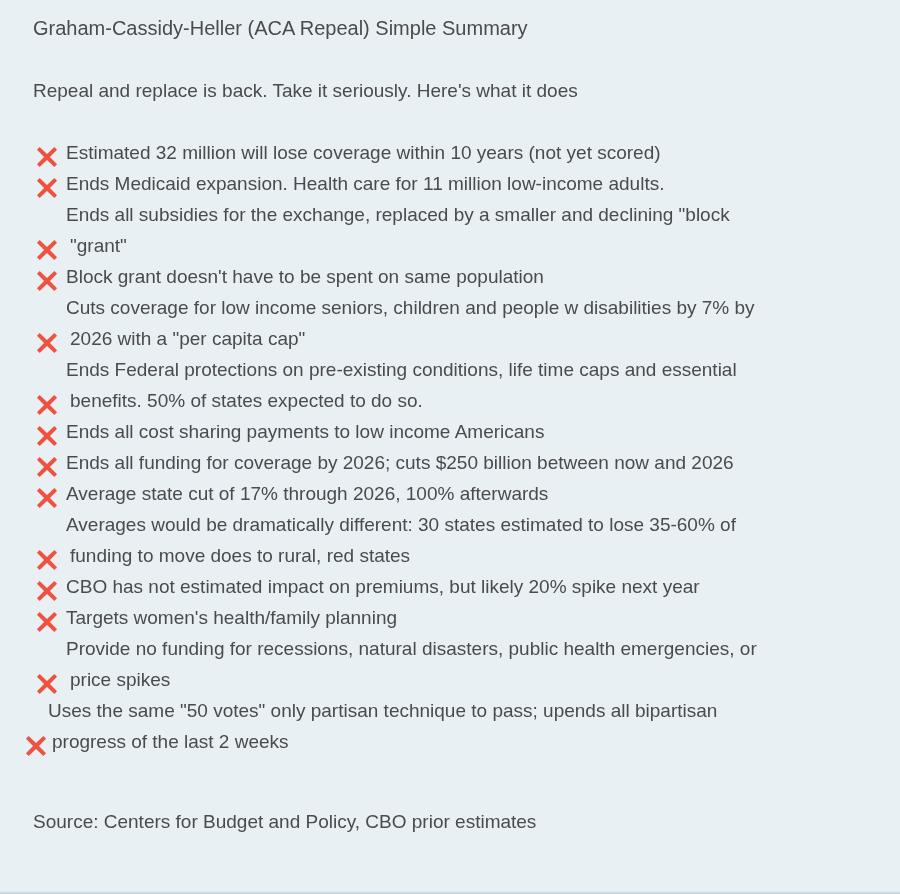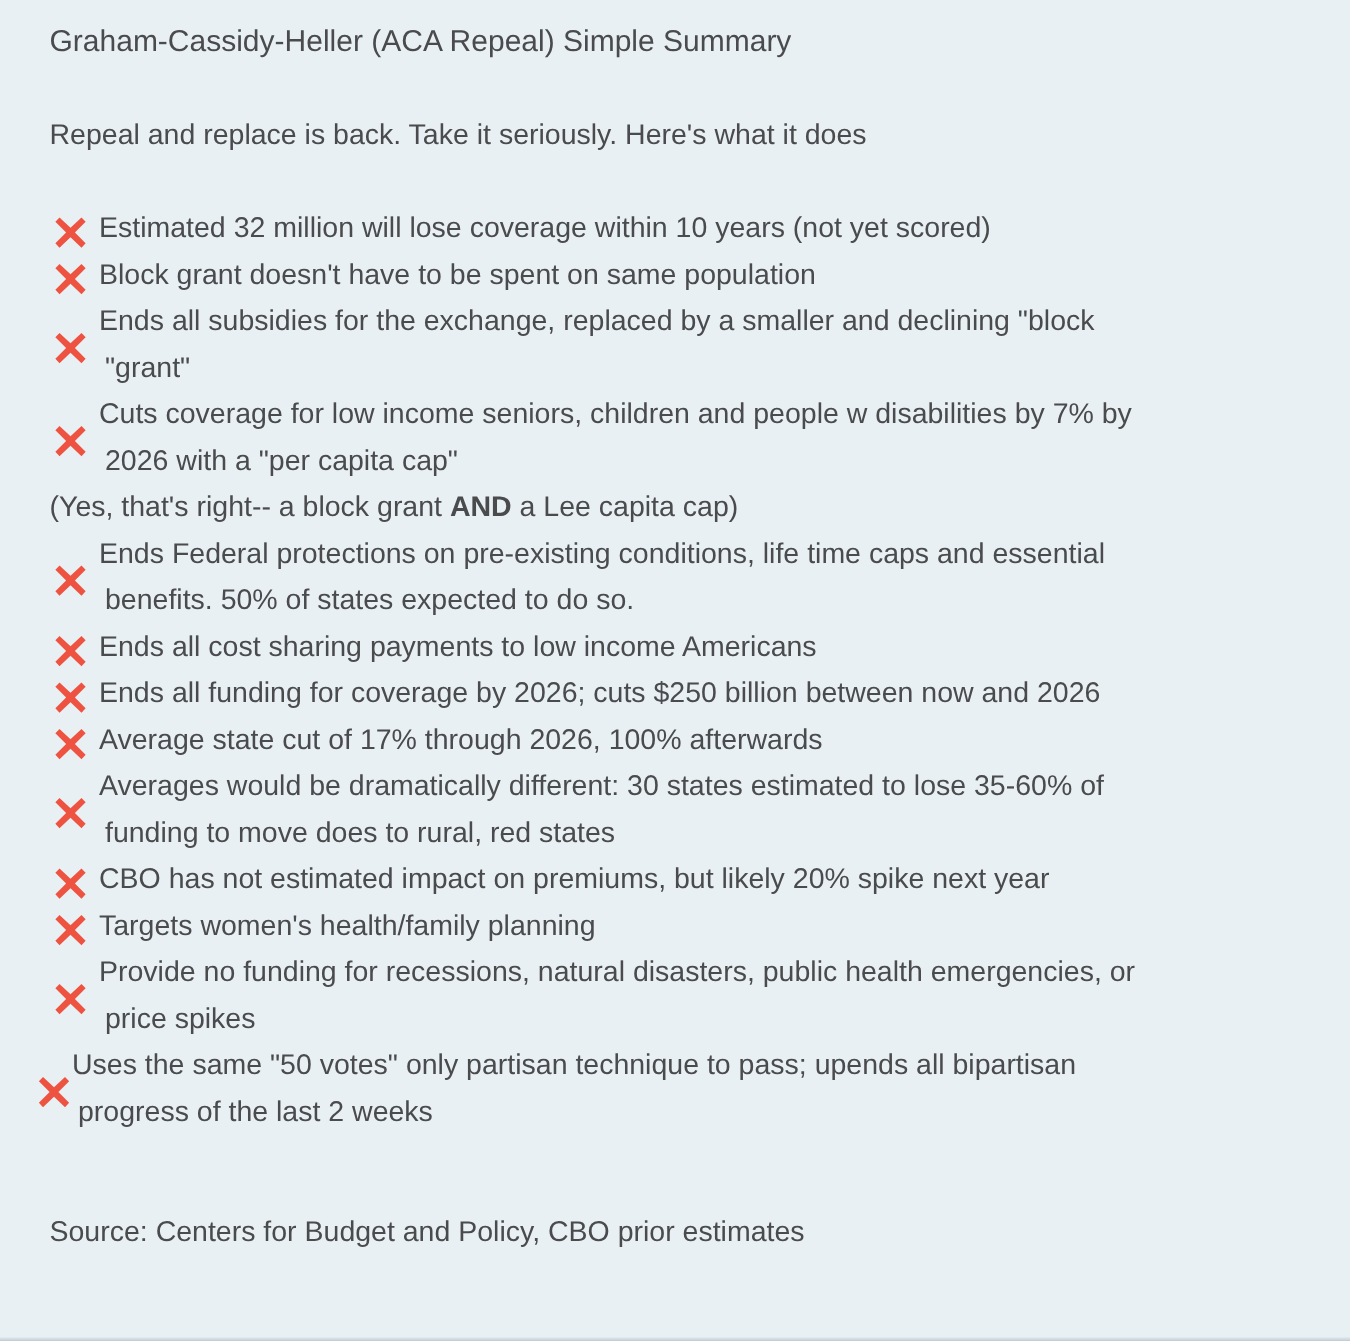"Estimated 32 million will lose" .item { align-items: center -> flex-end }
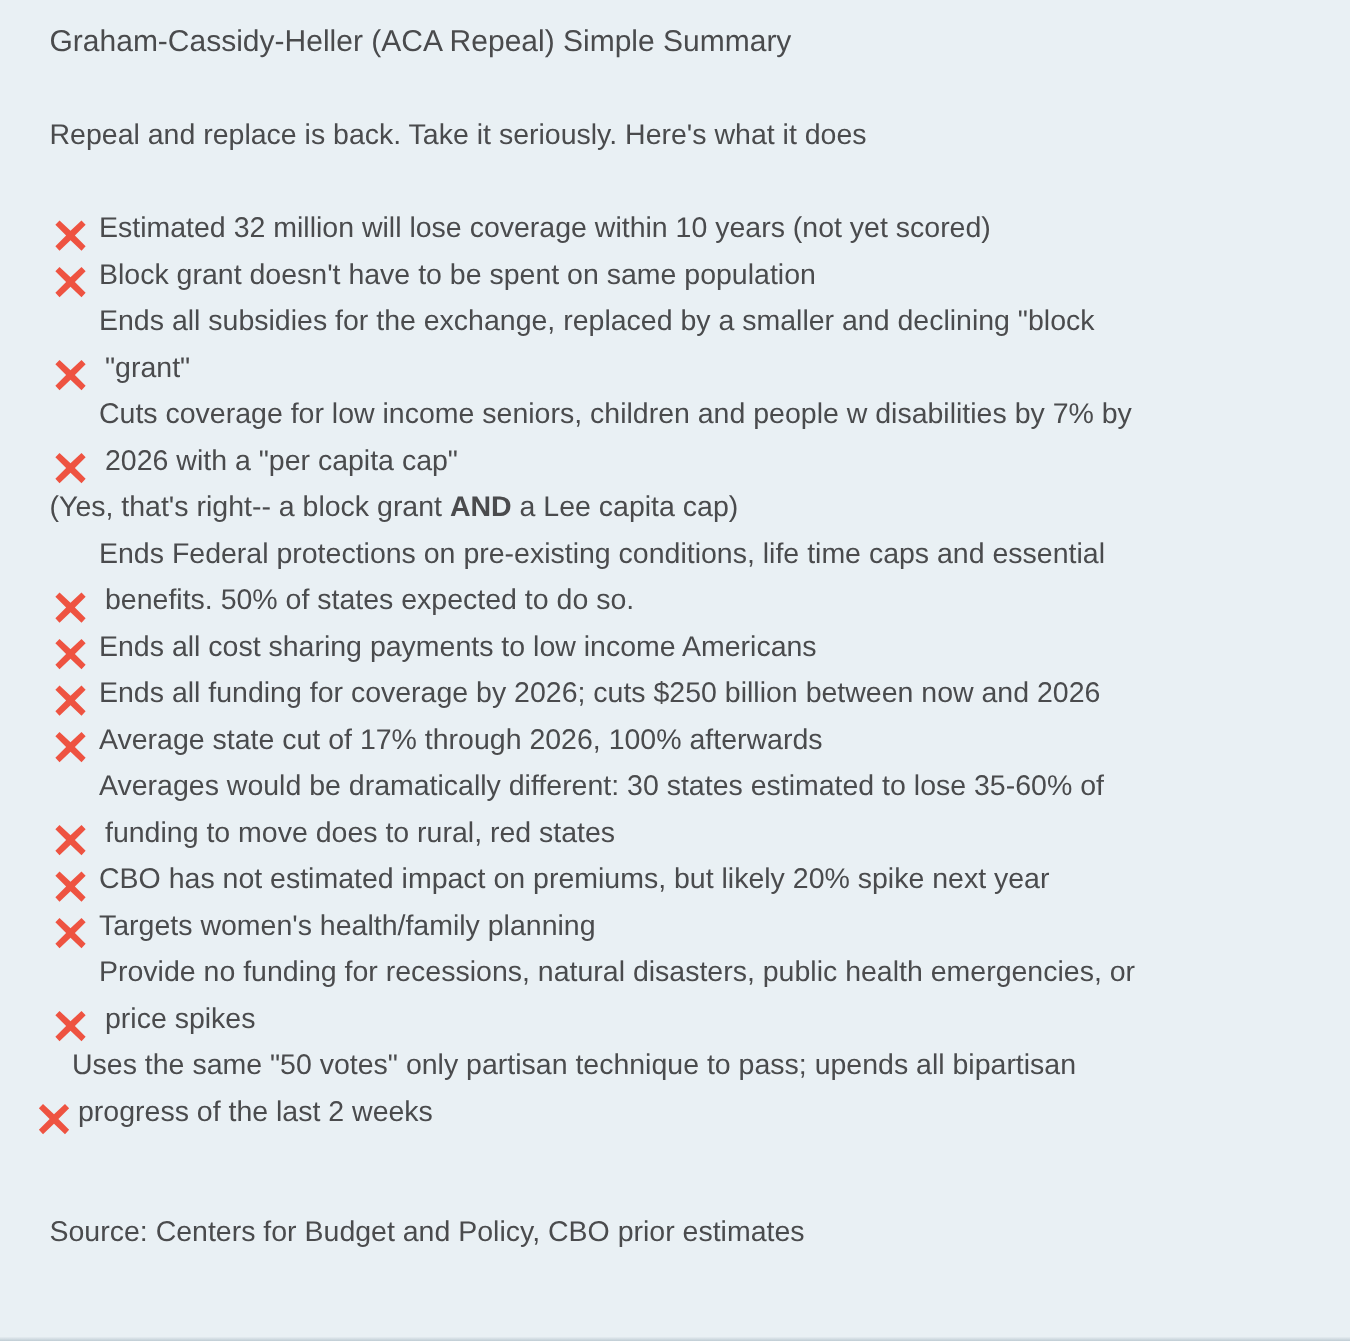"Ends Medicaid expansion. Health care" div.item { html: none -> <div> <span> <svg> <path></path> </svg> </span> <span> <div>Ends Medicaid expansion. Health care for 11 million low-income adults.</div> </span> </div> }
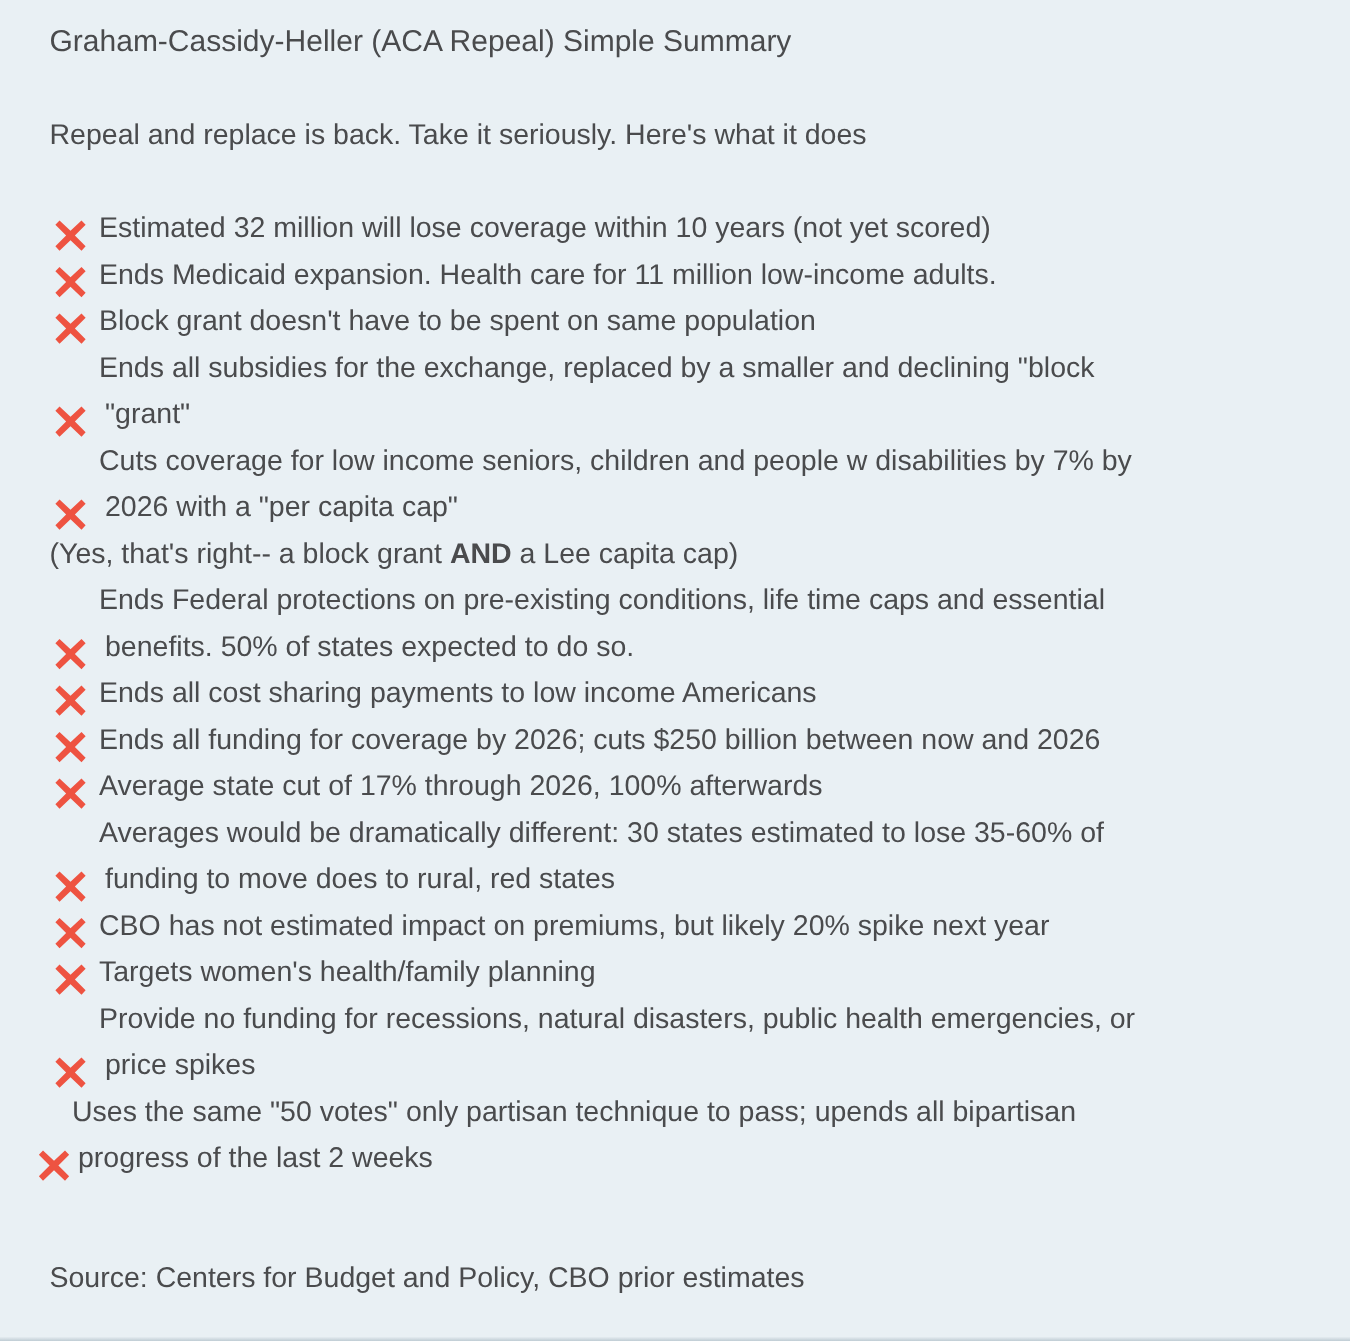"Block grant doesn't have to" div.item { order: before "Ends all subsidies for the" -> after "Ends all subsidies for the" }
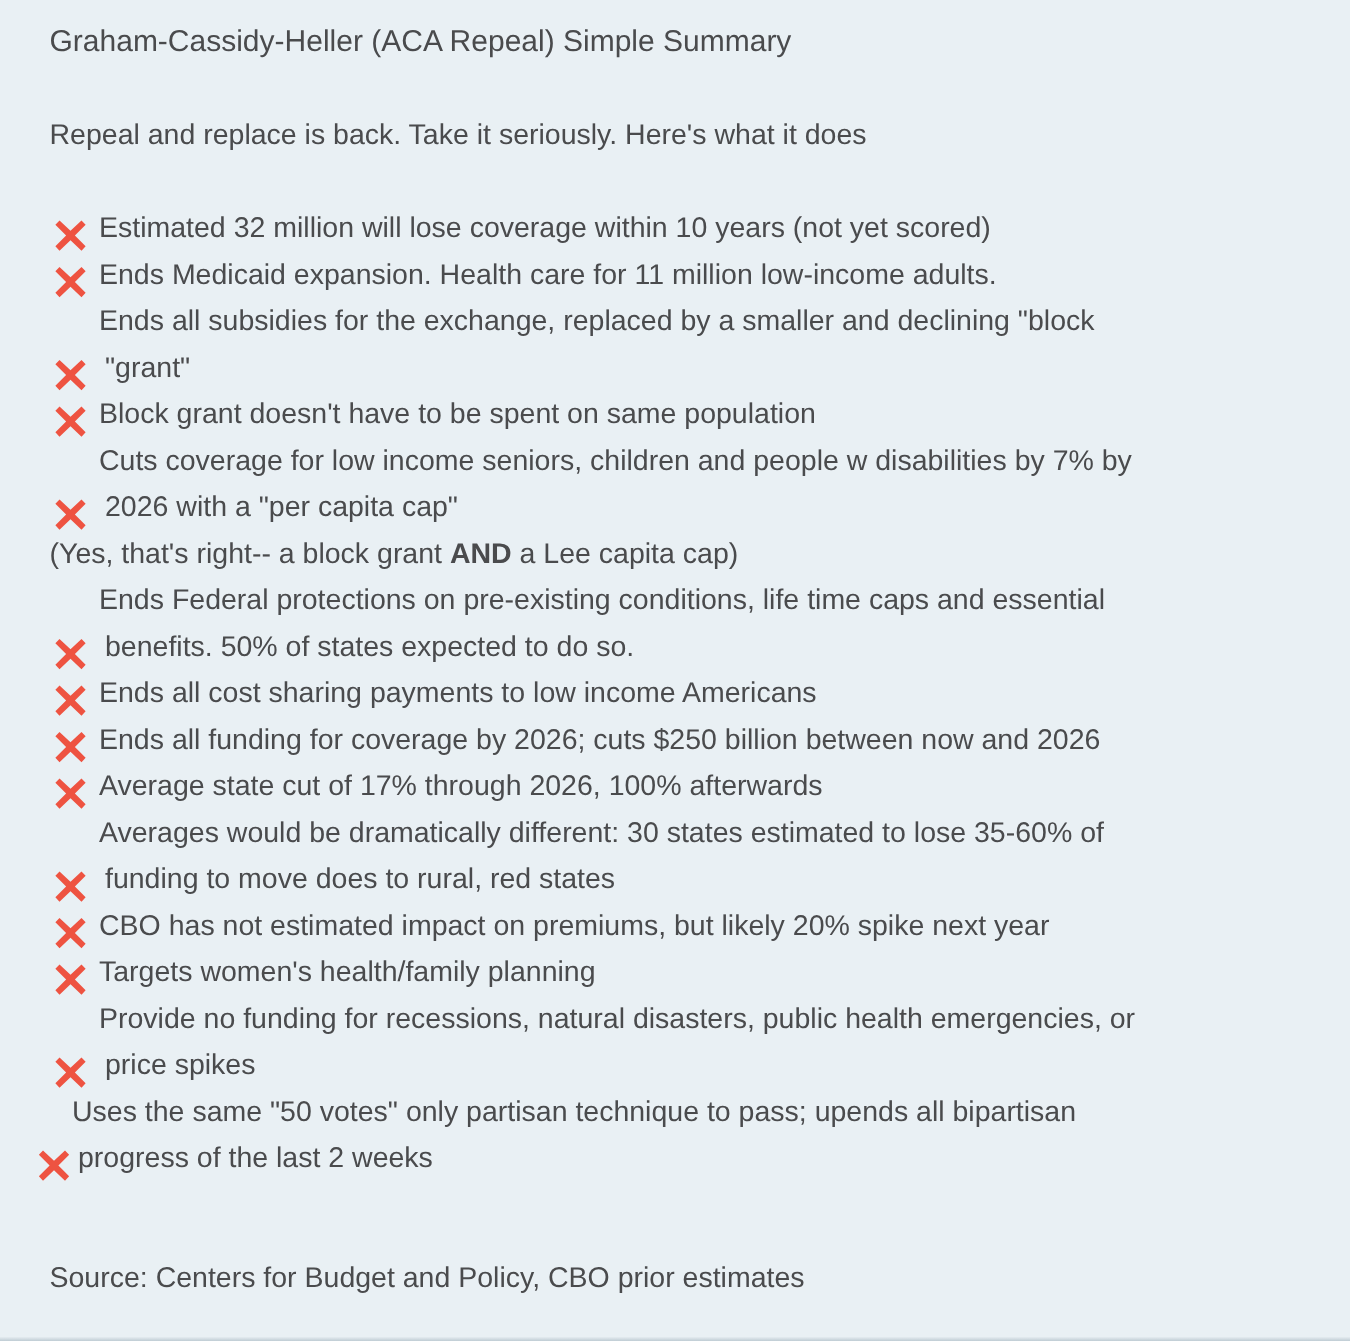"(Yes, that's right-- a block" div.note { html: <div><span>(Yes, that's right-- a block grant </span><span>AND</span><span> a Lee capita cap)</span></div> -> none }
